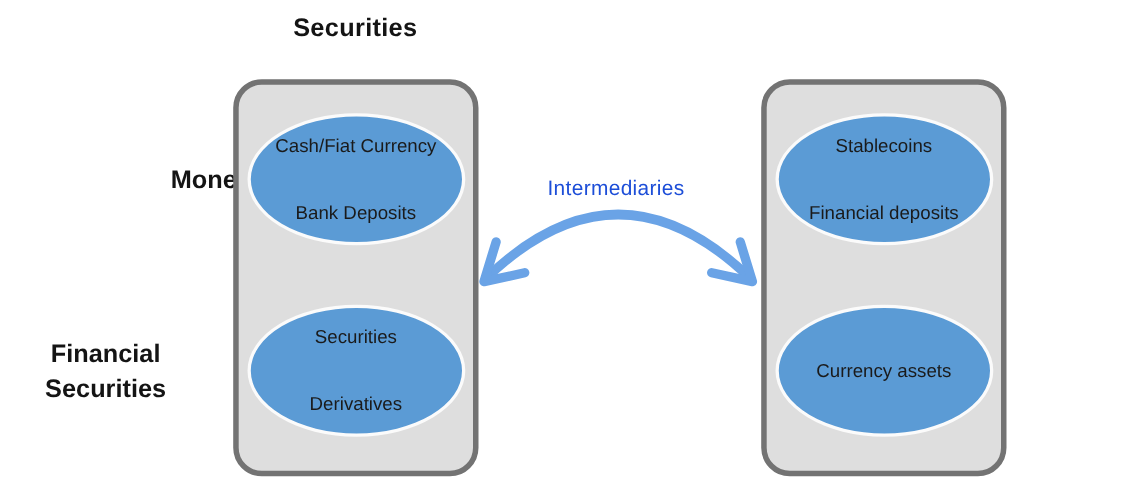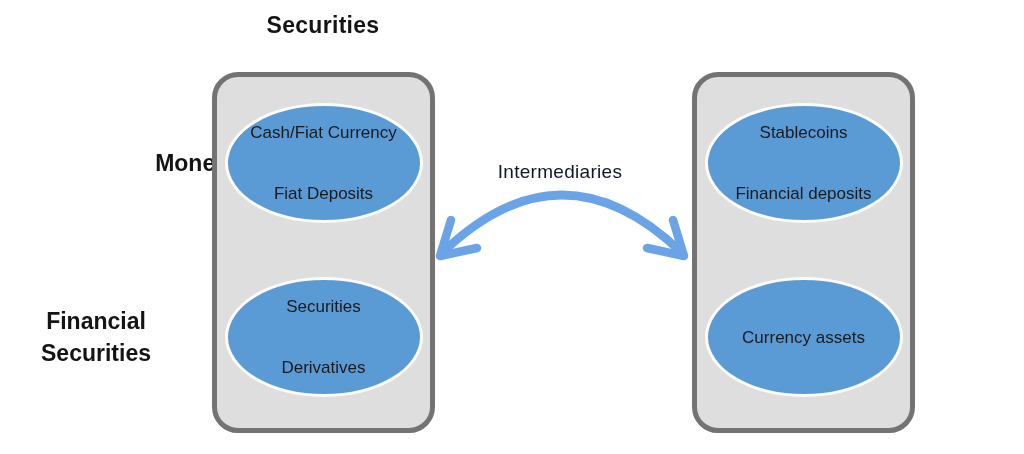"Intermediaries" .connector-label { color: #0f172a -> #1d4ed8 }
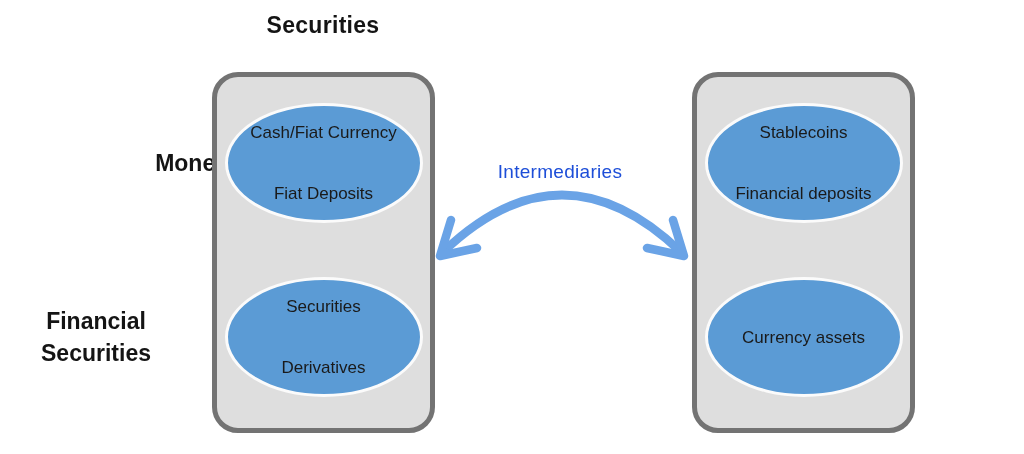"Fiat Deposits" span { text: Fiat -> Bank }
